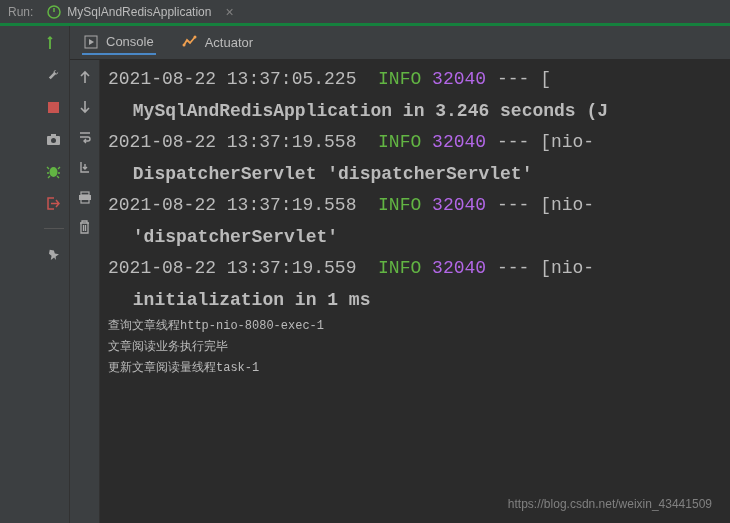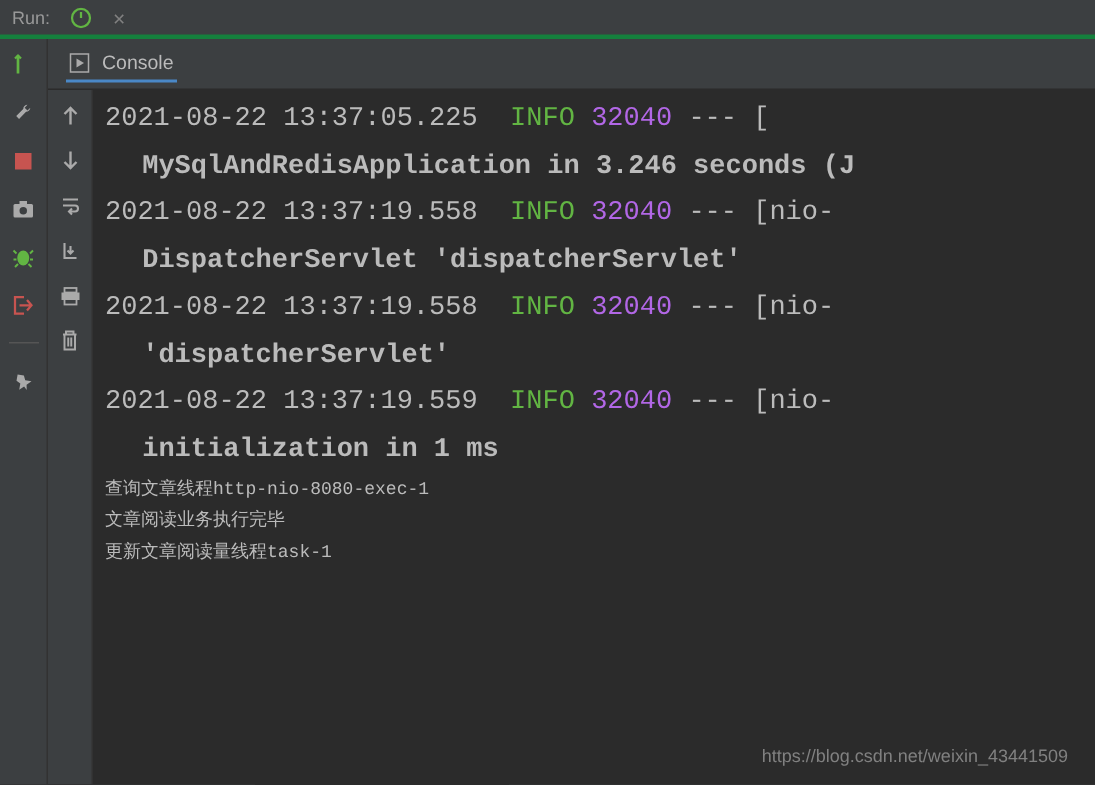"MySqlAndRedisApplication" span { html: none -> <span>MySqlAndRedisApplication</span> }
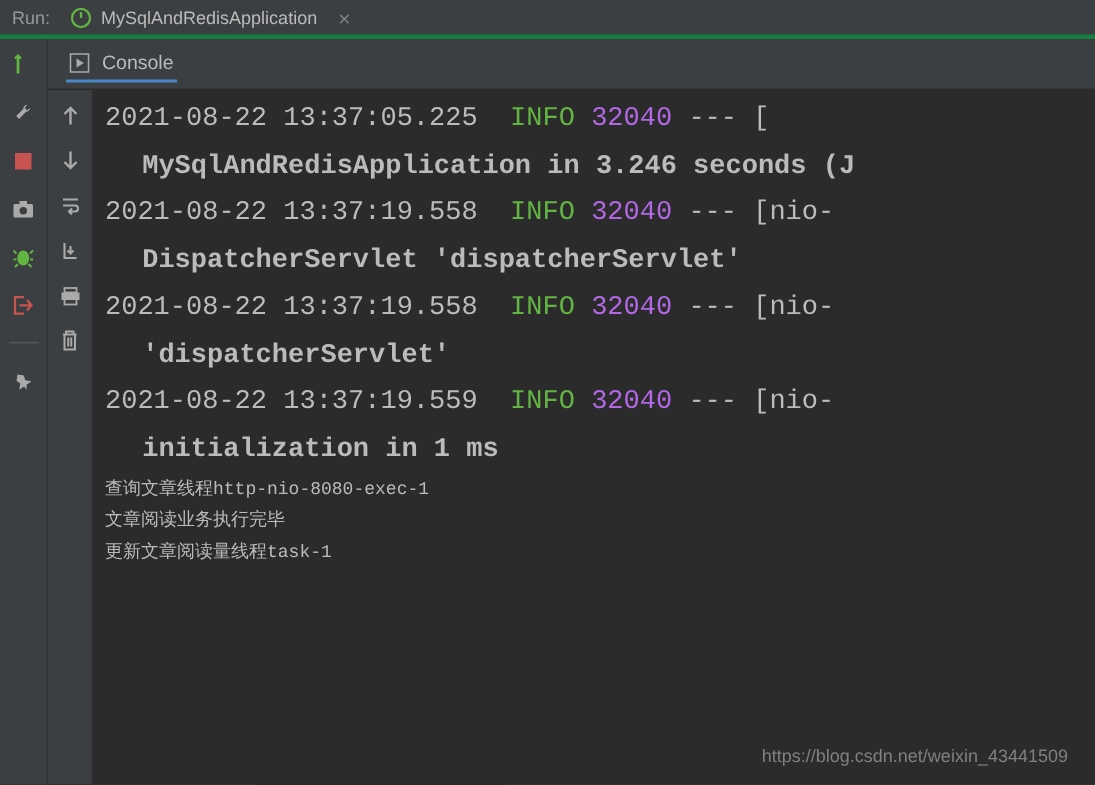"Console" .main-area { margin-left: none -> 38px }
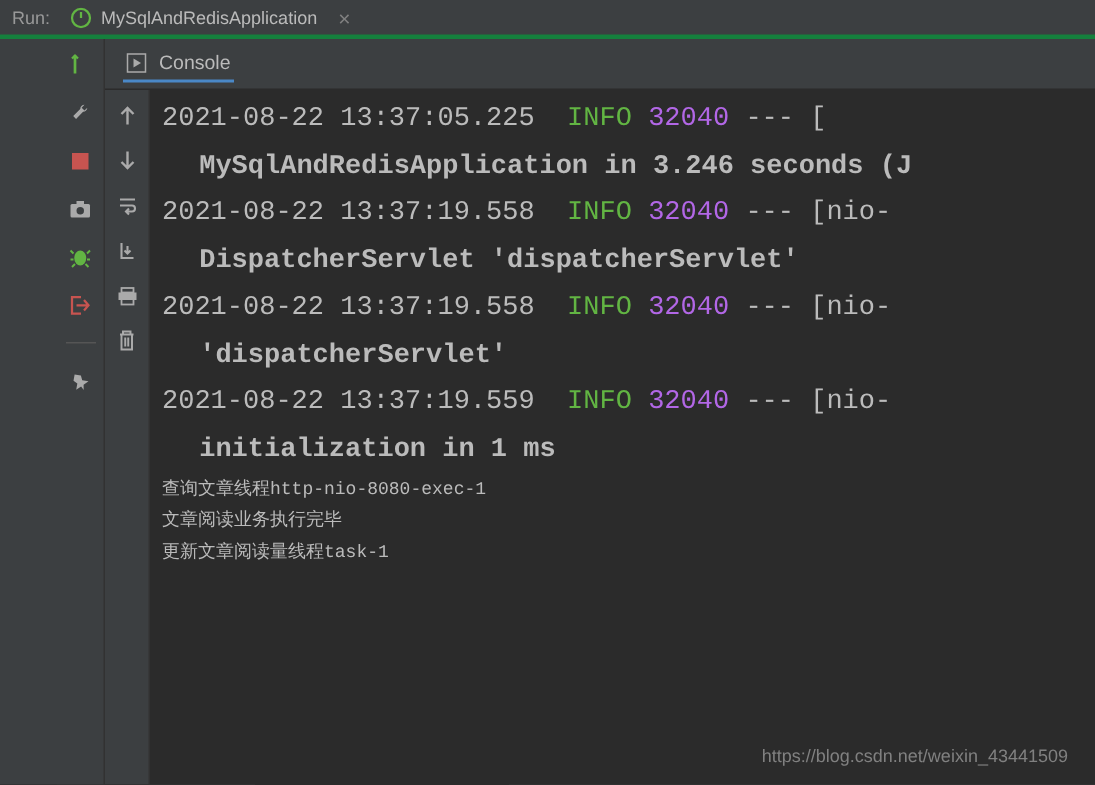"Actuator" div.tab { html: none -> <div> <span> <svg> <path></path> <circle></circle> <circle></circle> </svg> </span> <span>Actuator</span> </div> }
